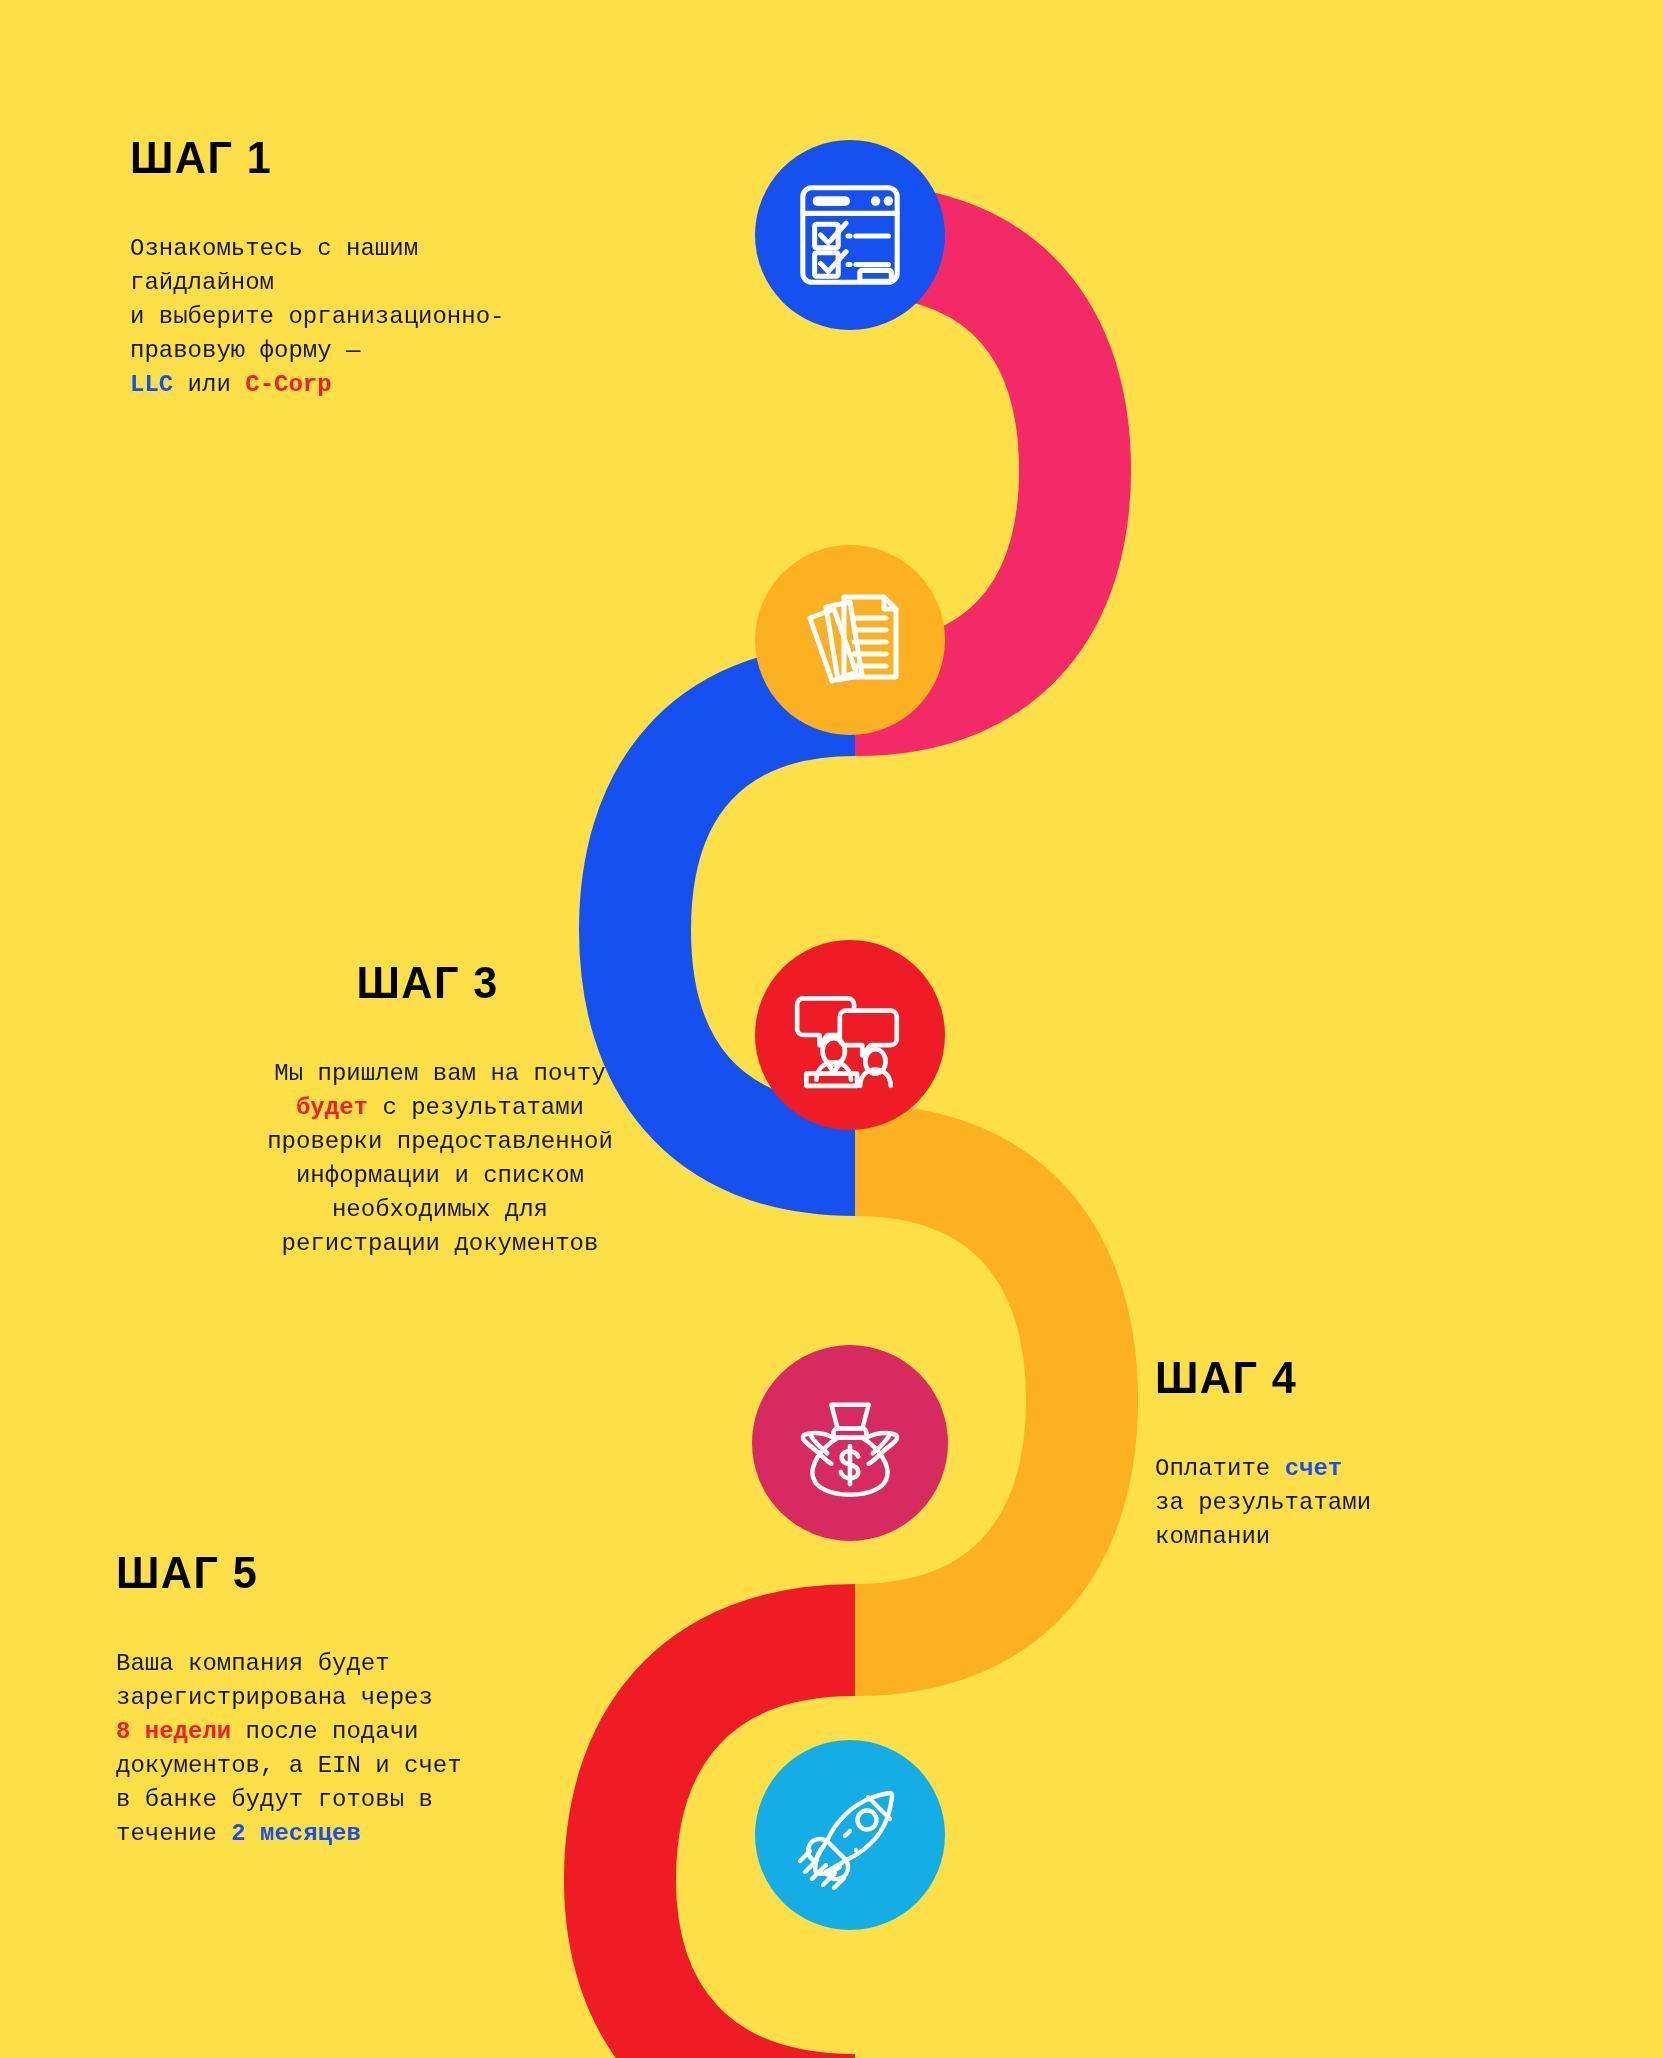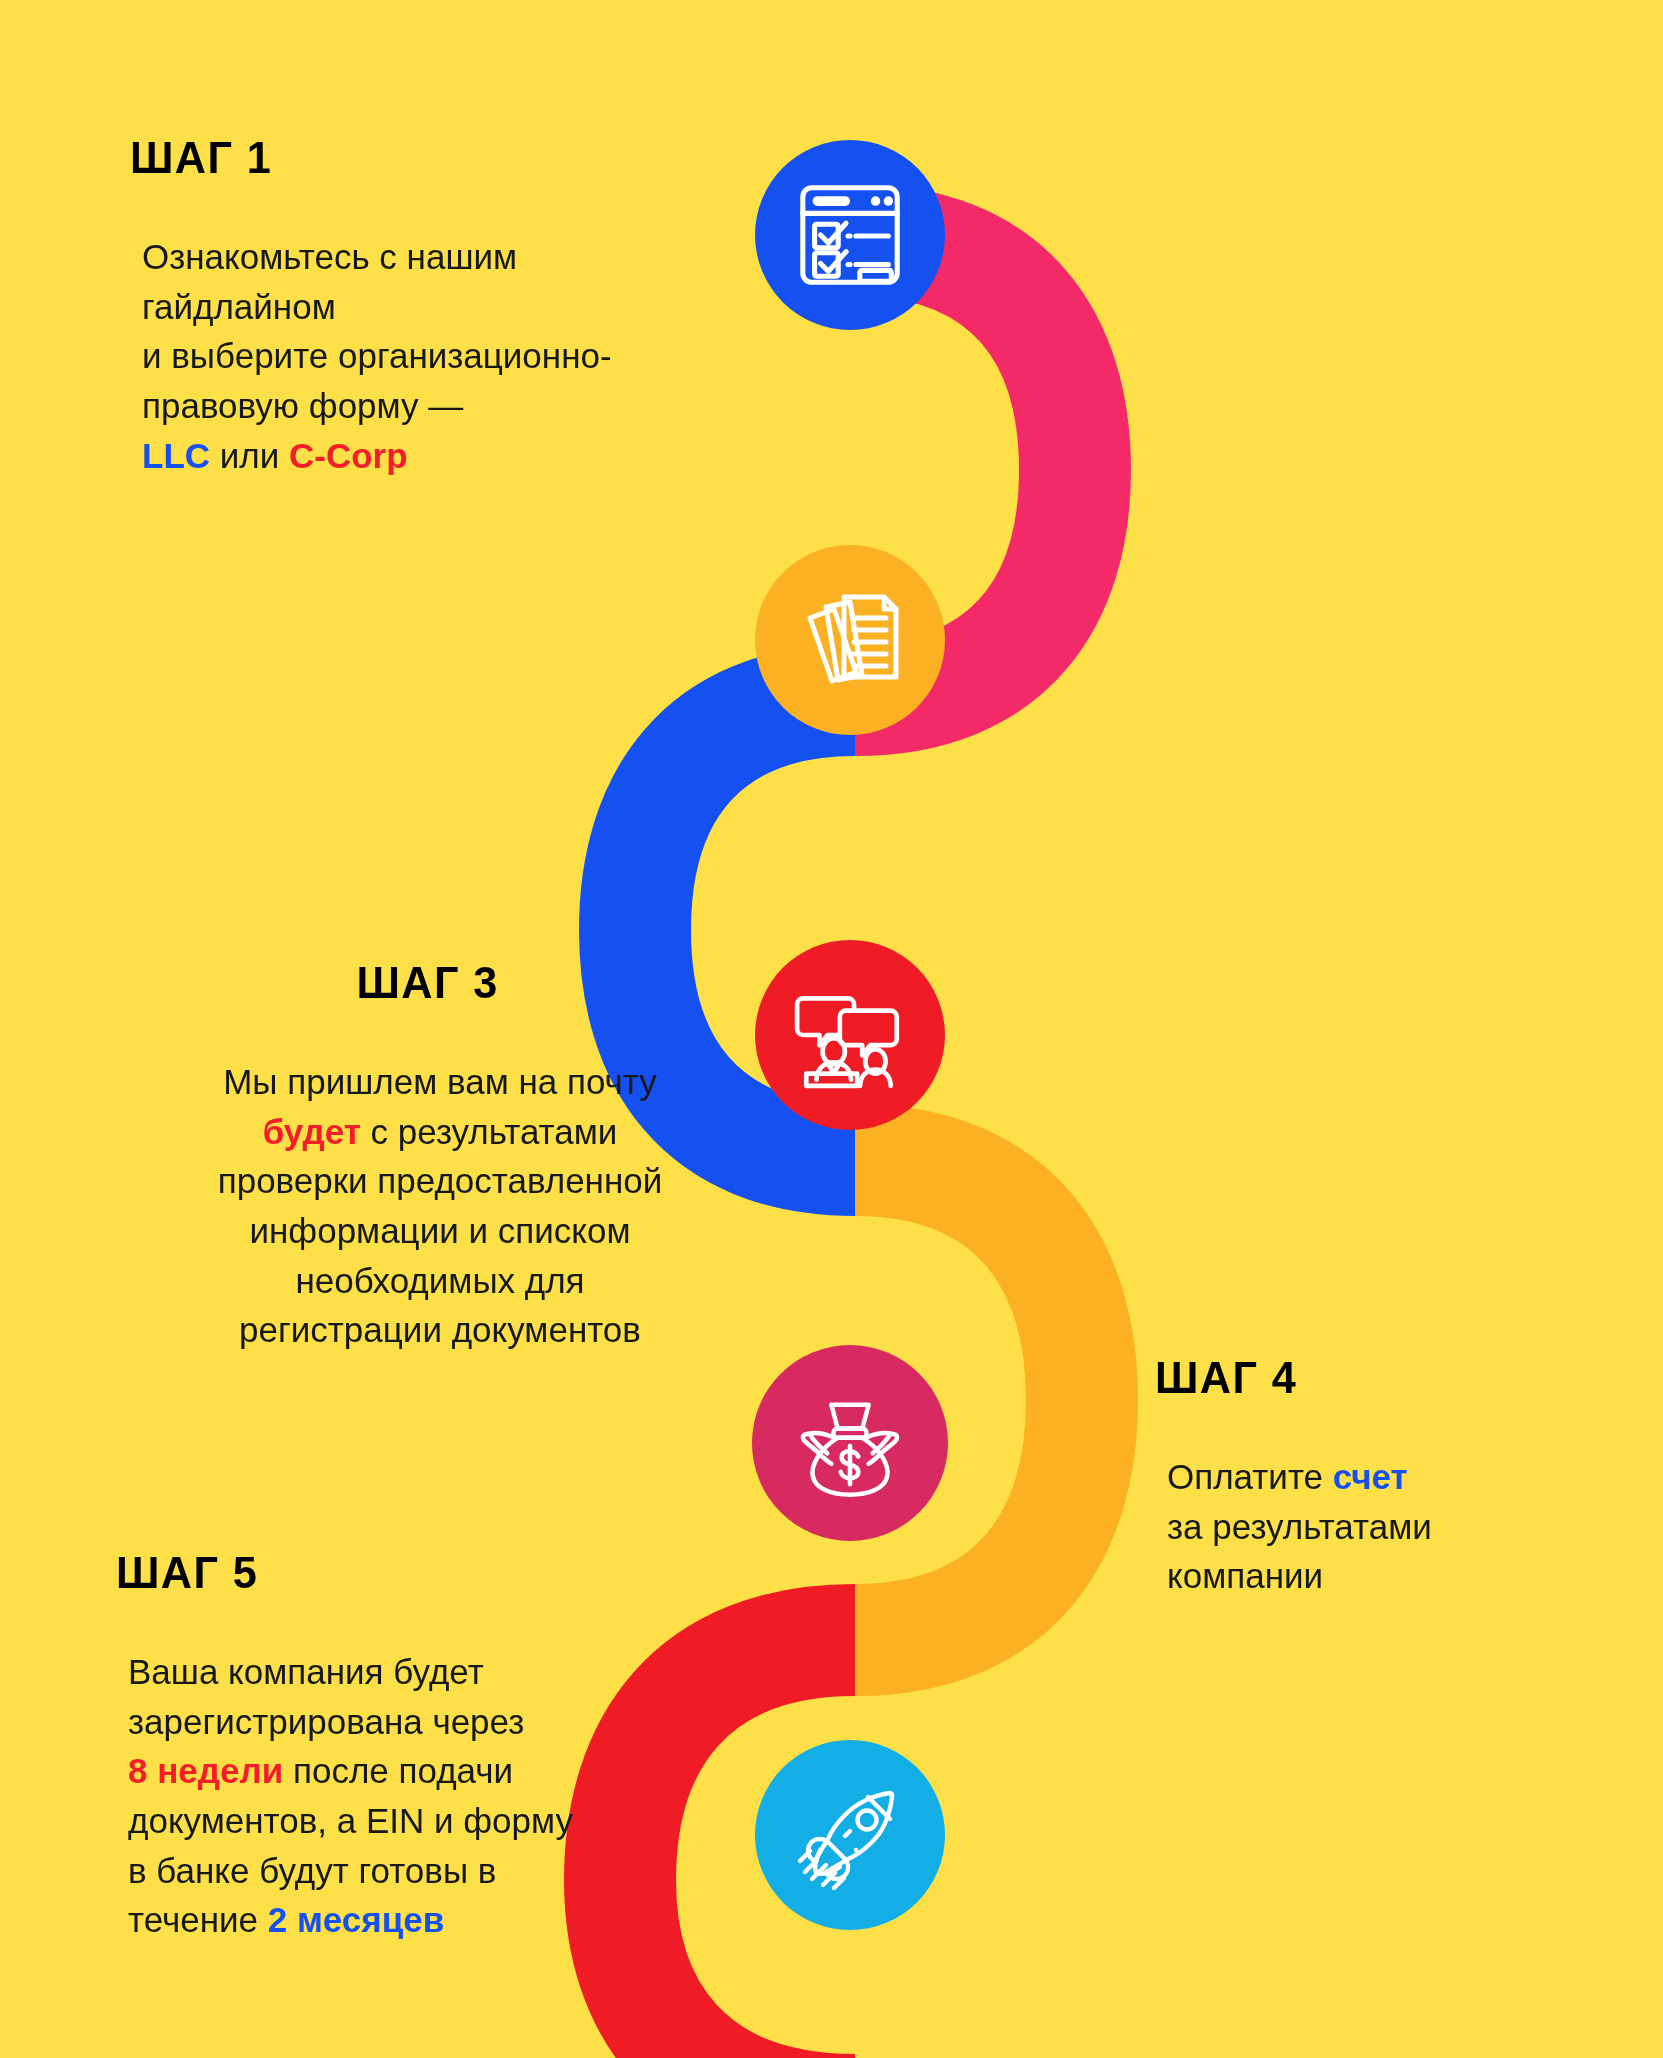"Ознакомьтесь с нашим" .step-body { font-family: none -> Liberation Mono, monospace; font-size: 35px -> 24px; margin: 12px -> 0 }
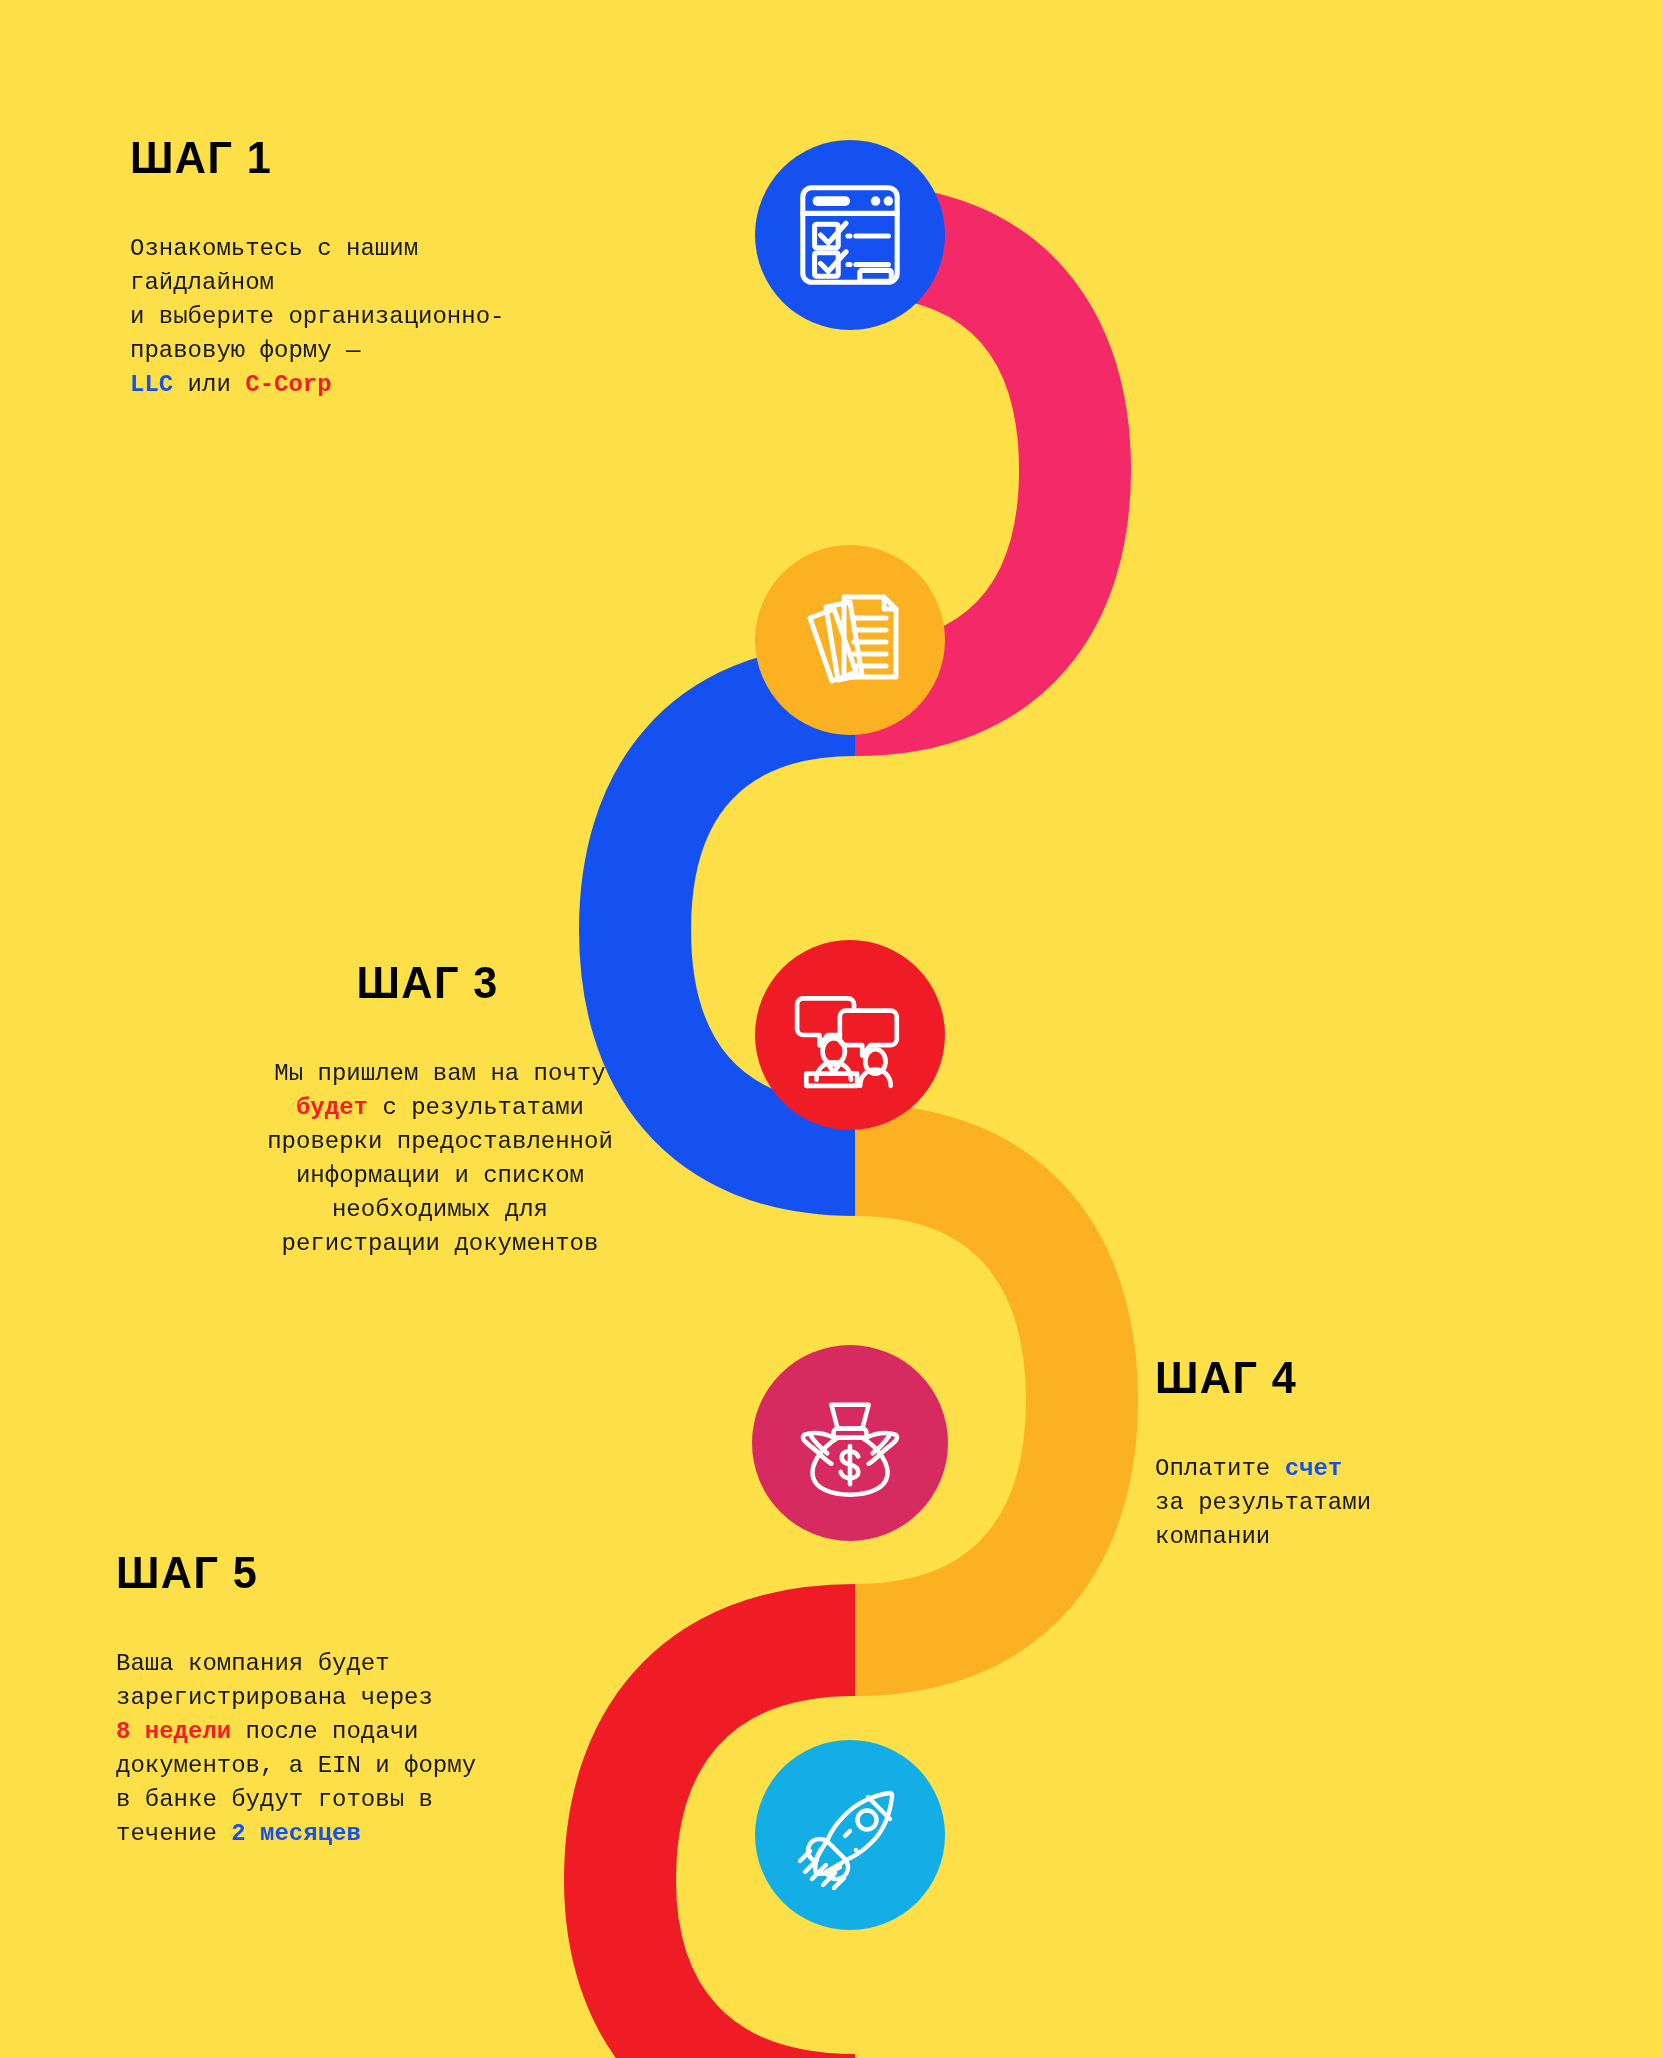"документов, а EIN и форму" span { text: форму -> счет }
